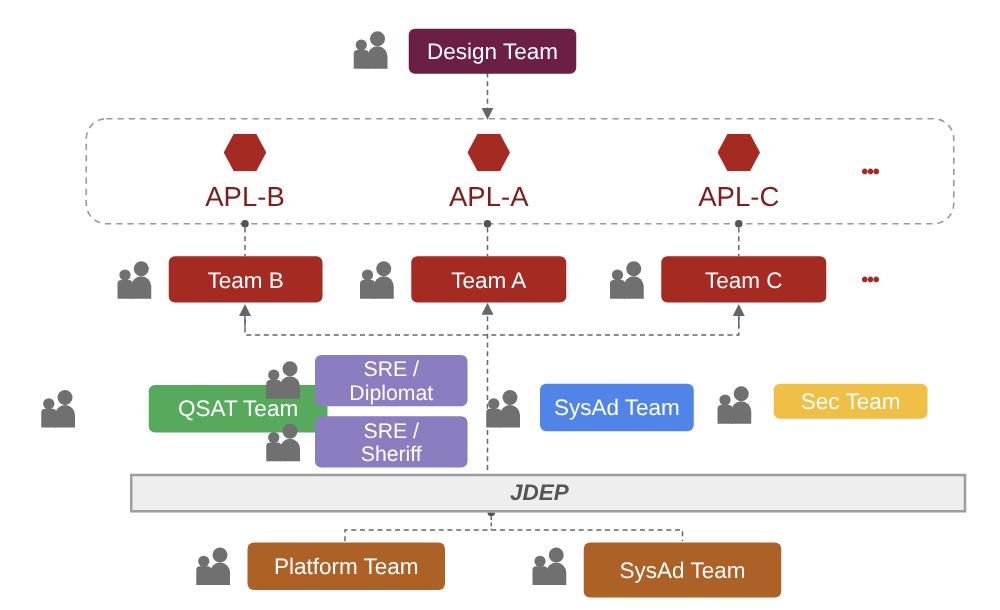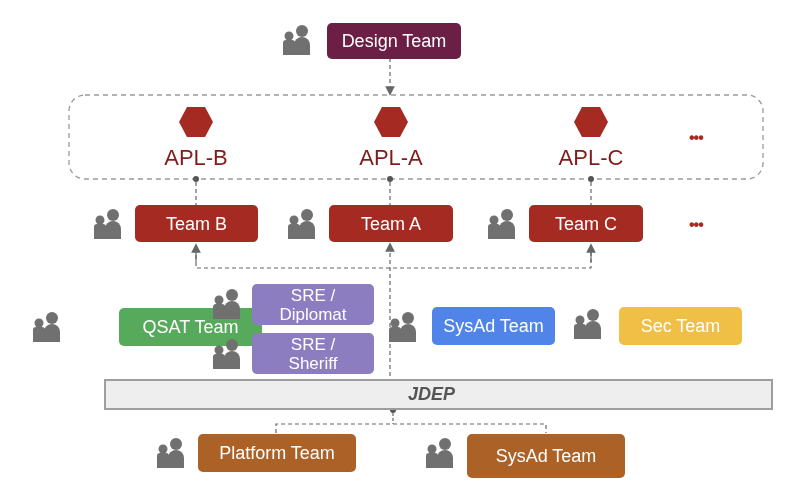"Team C" div.box { width: 114px -> 132px }
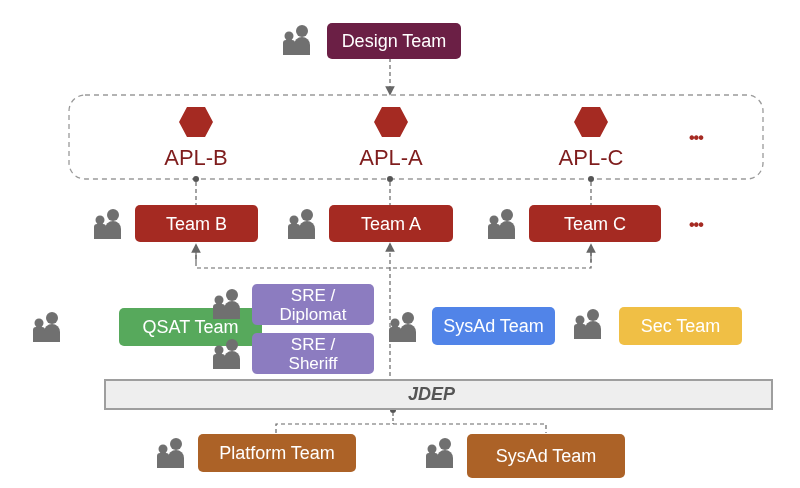"Sec Team" div.box { height: 38px -> 28px }
